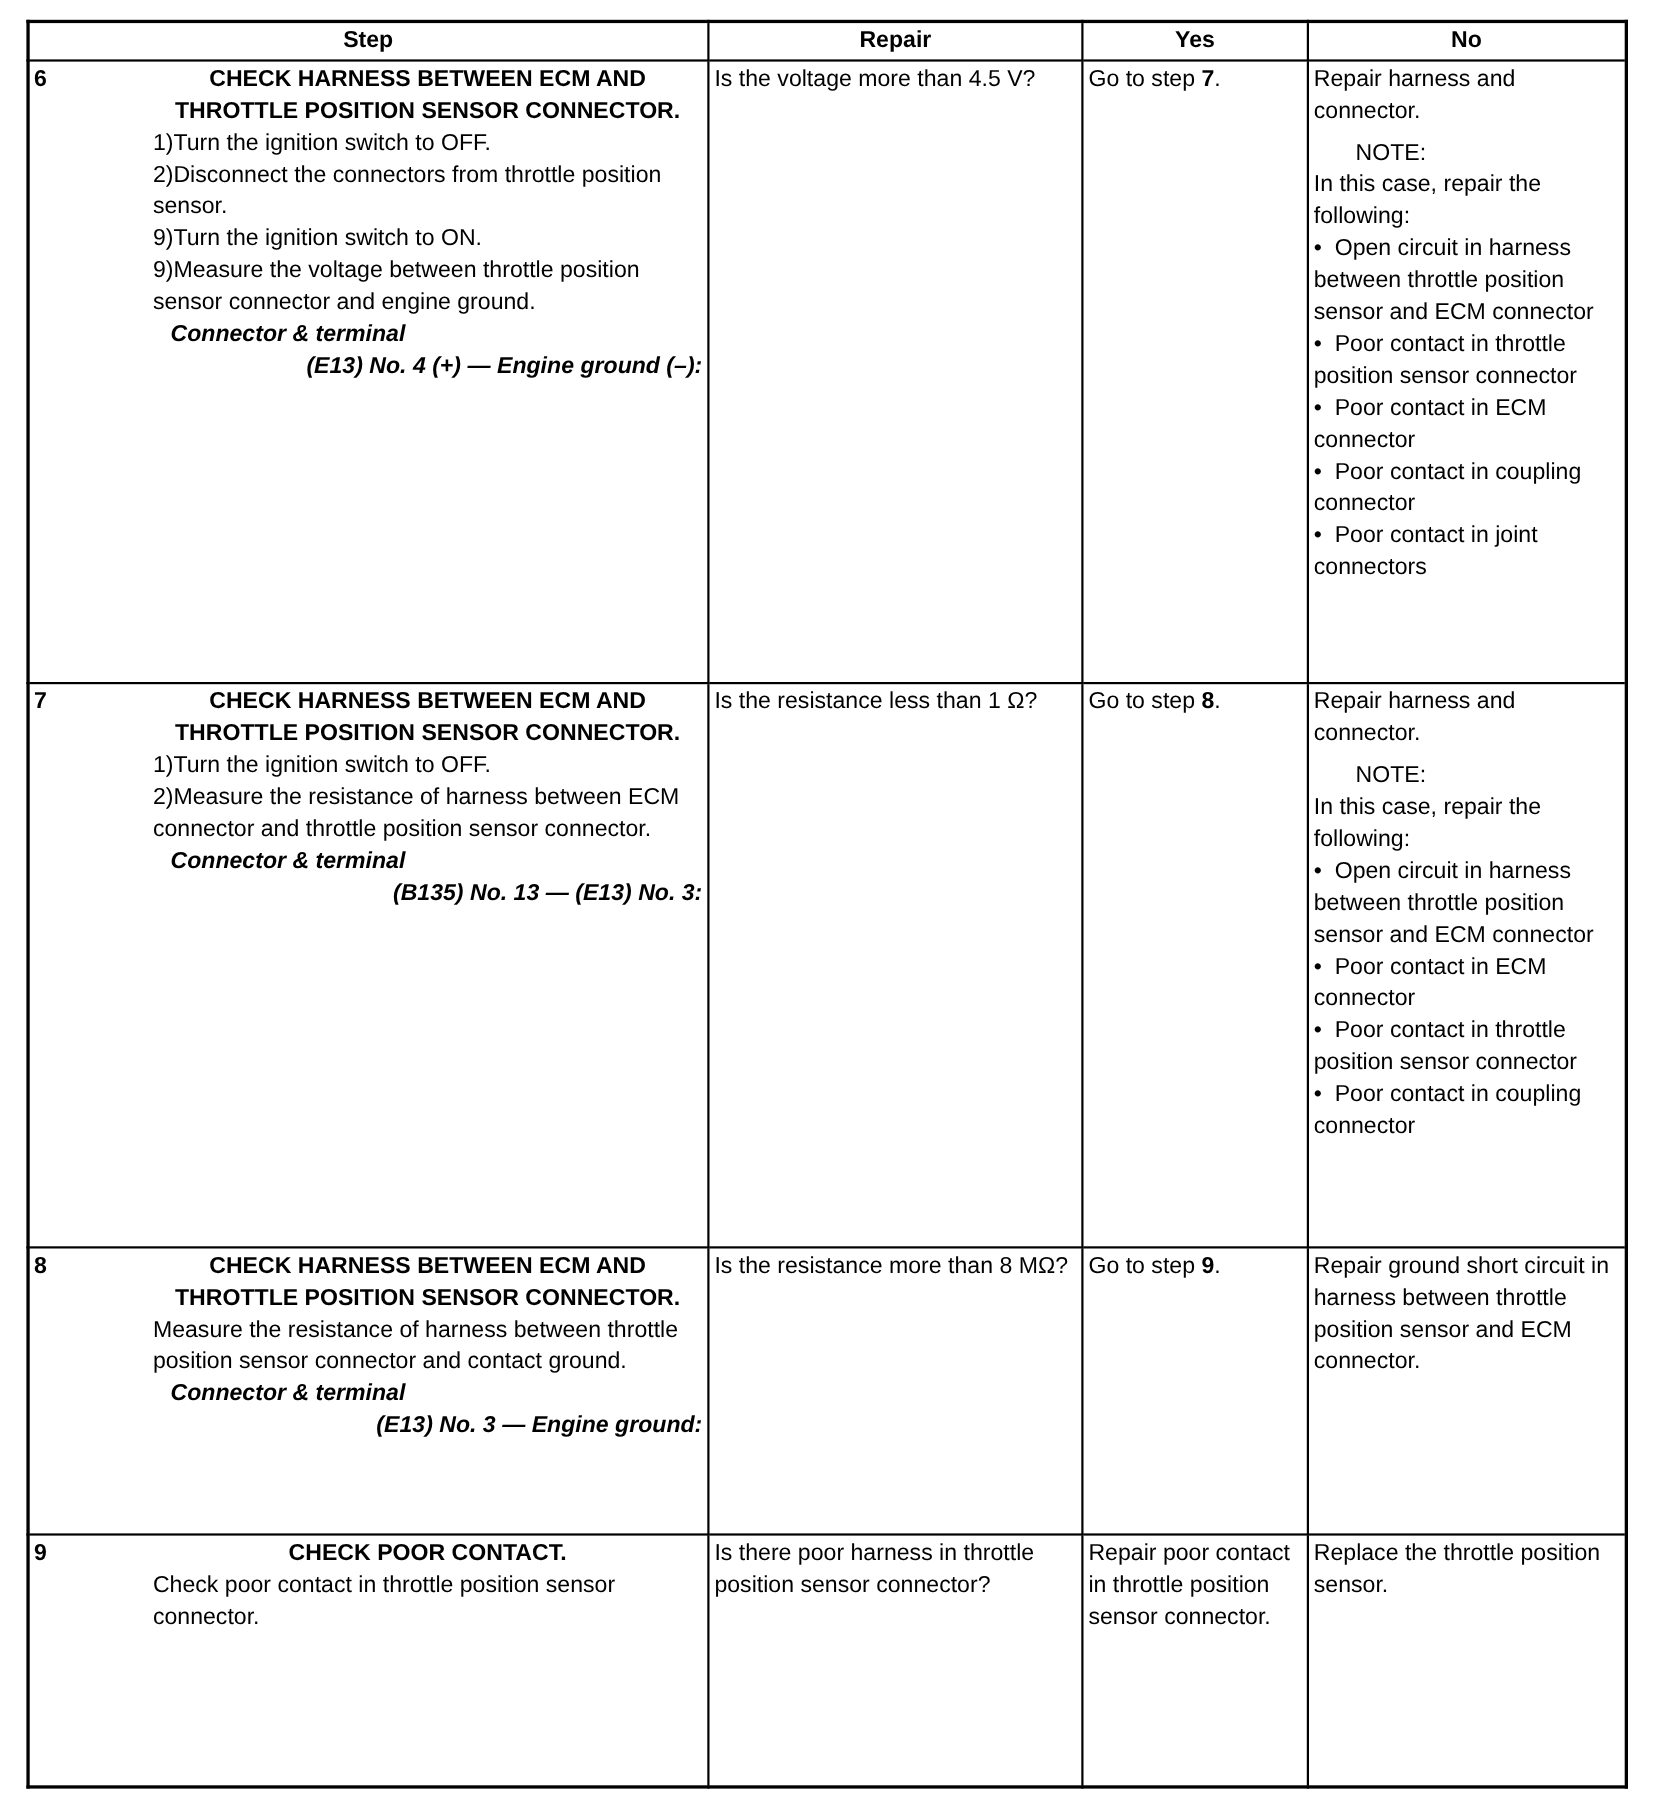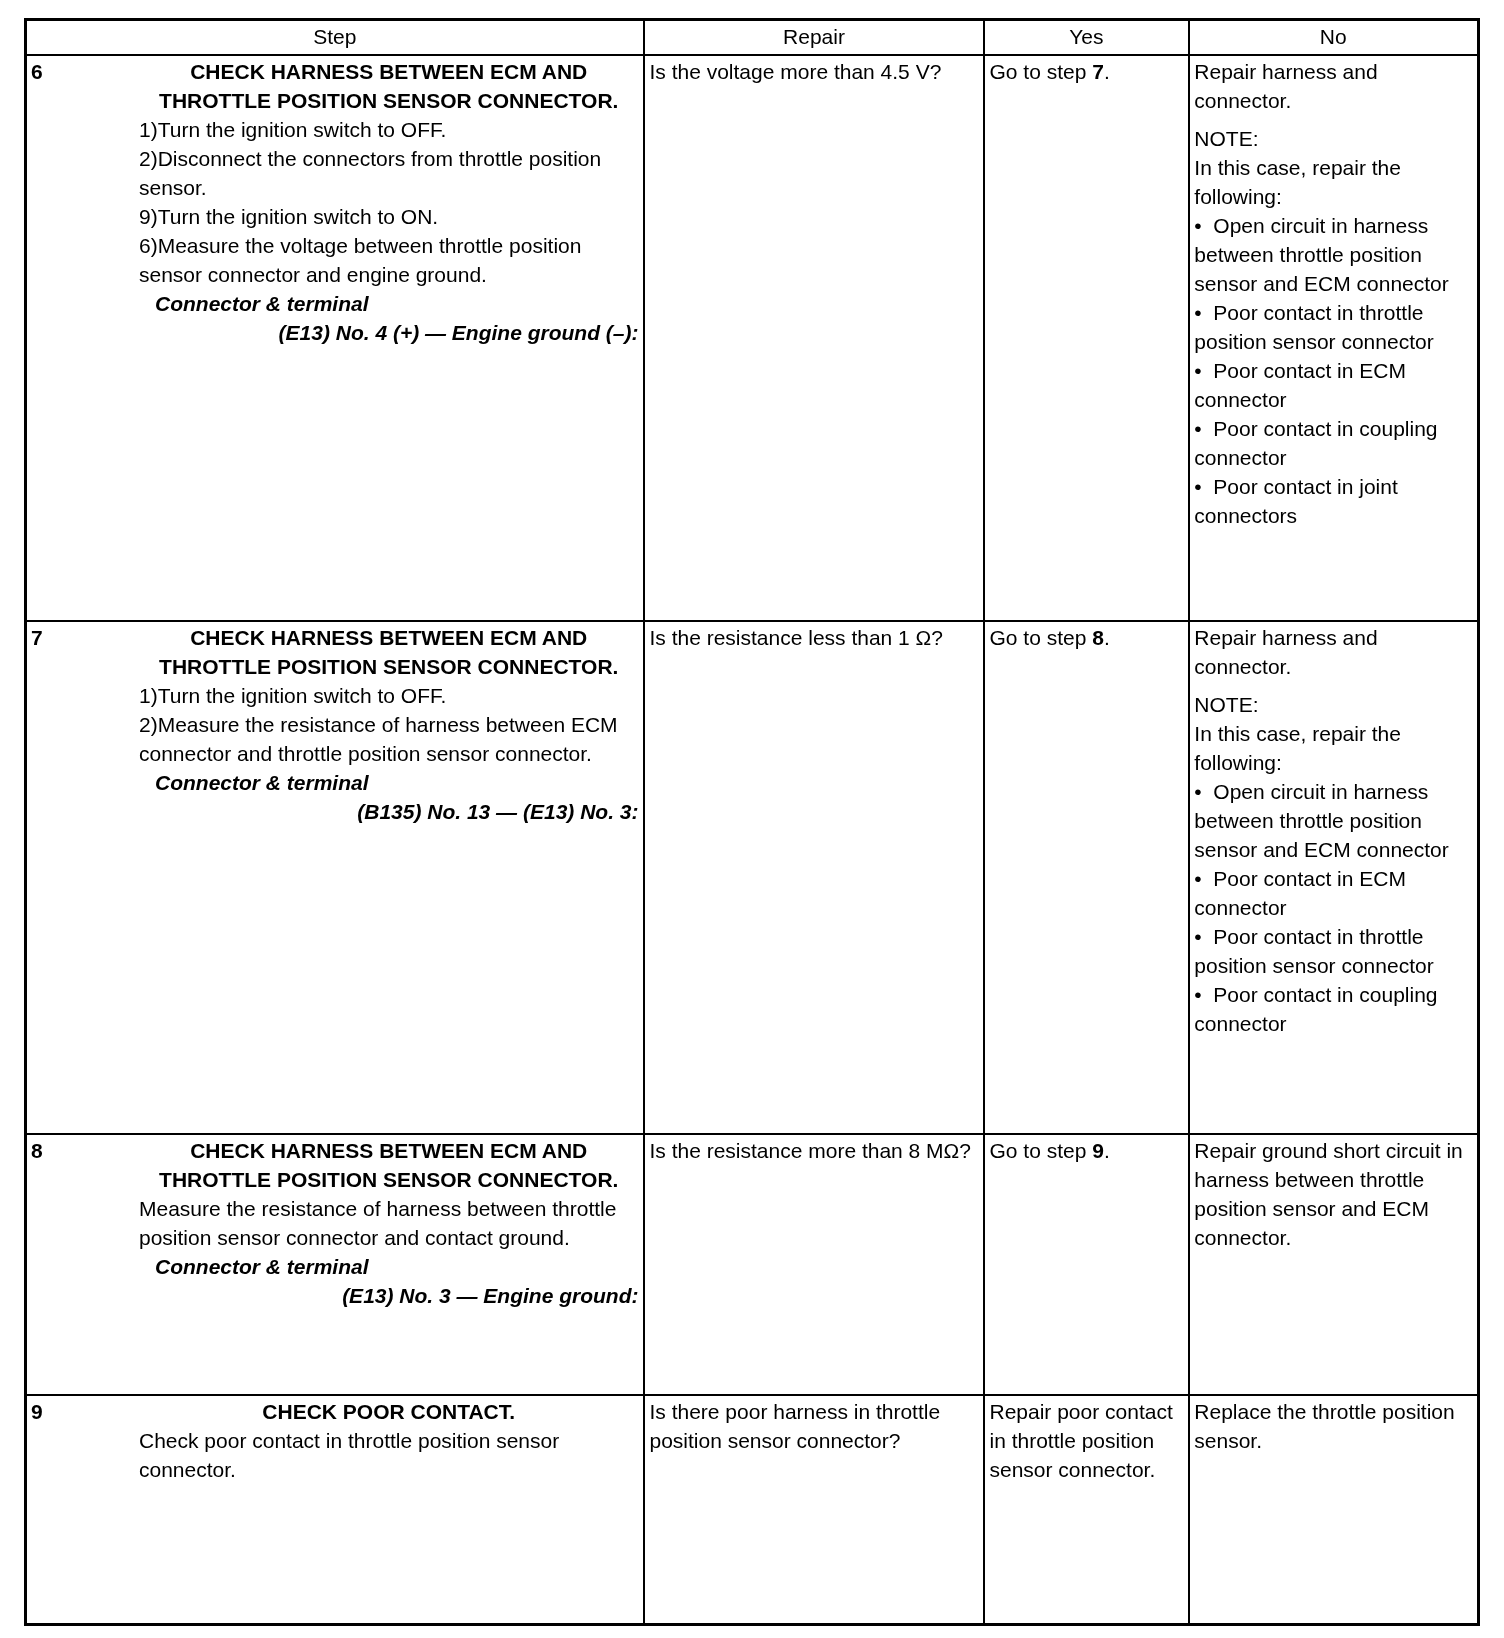"Step" th.hdr { font-weight: normal -> bold }
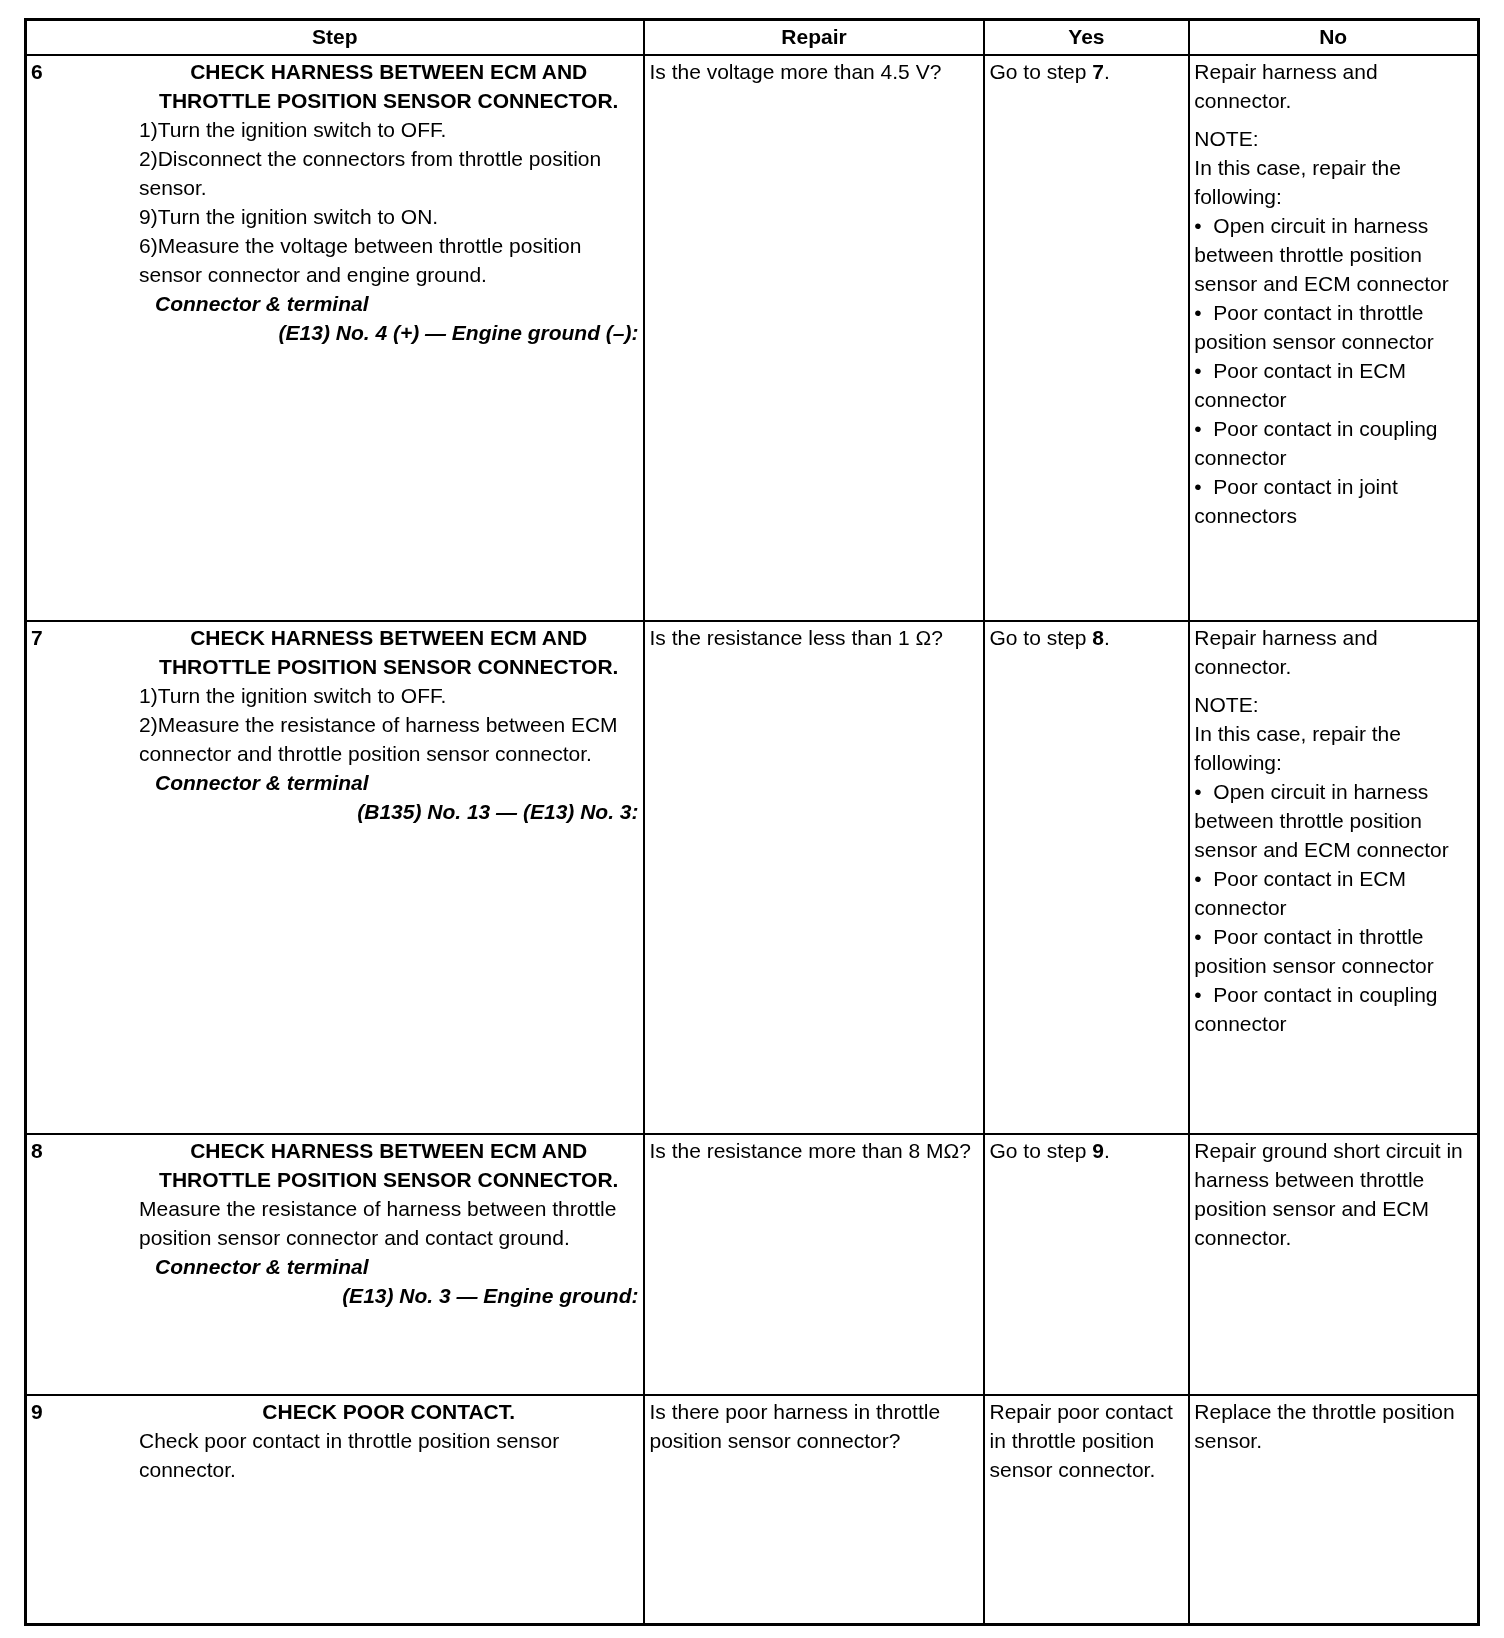"NOTE:" .note-label { margin-left: none -> 38px }
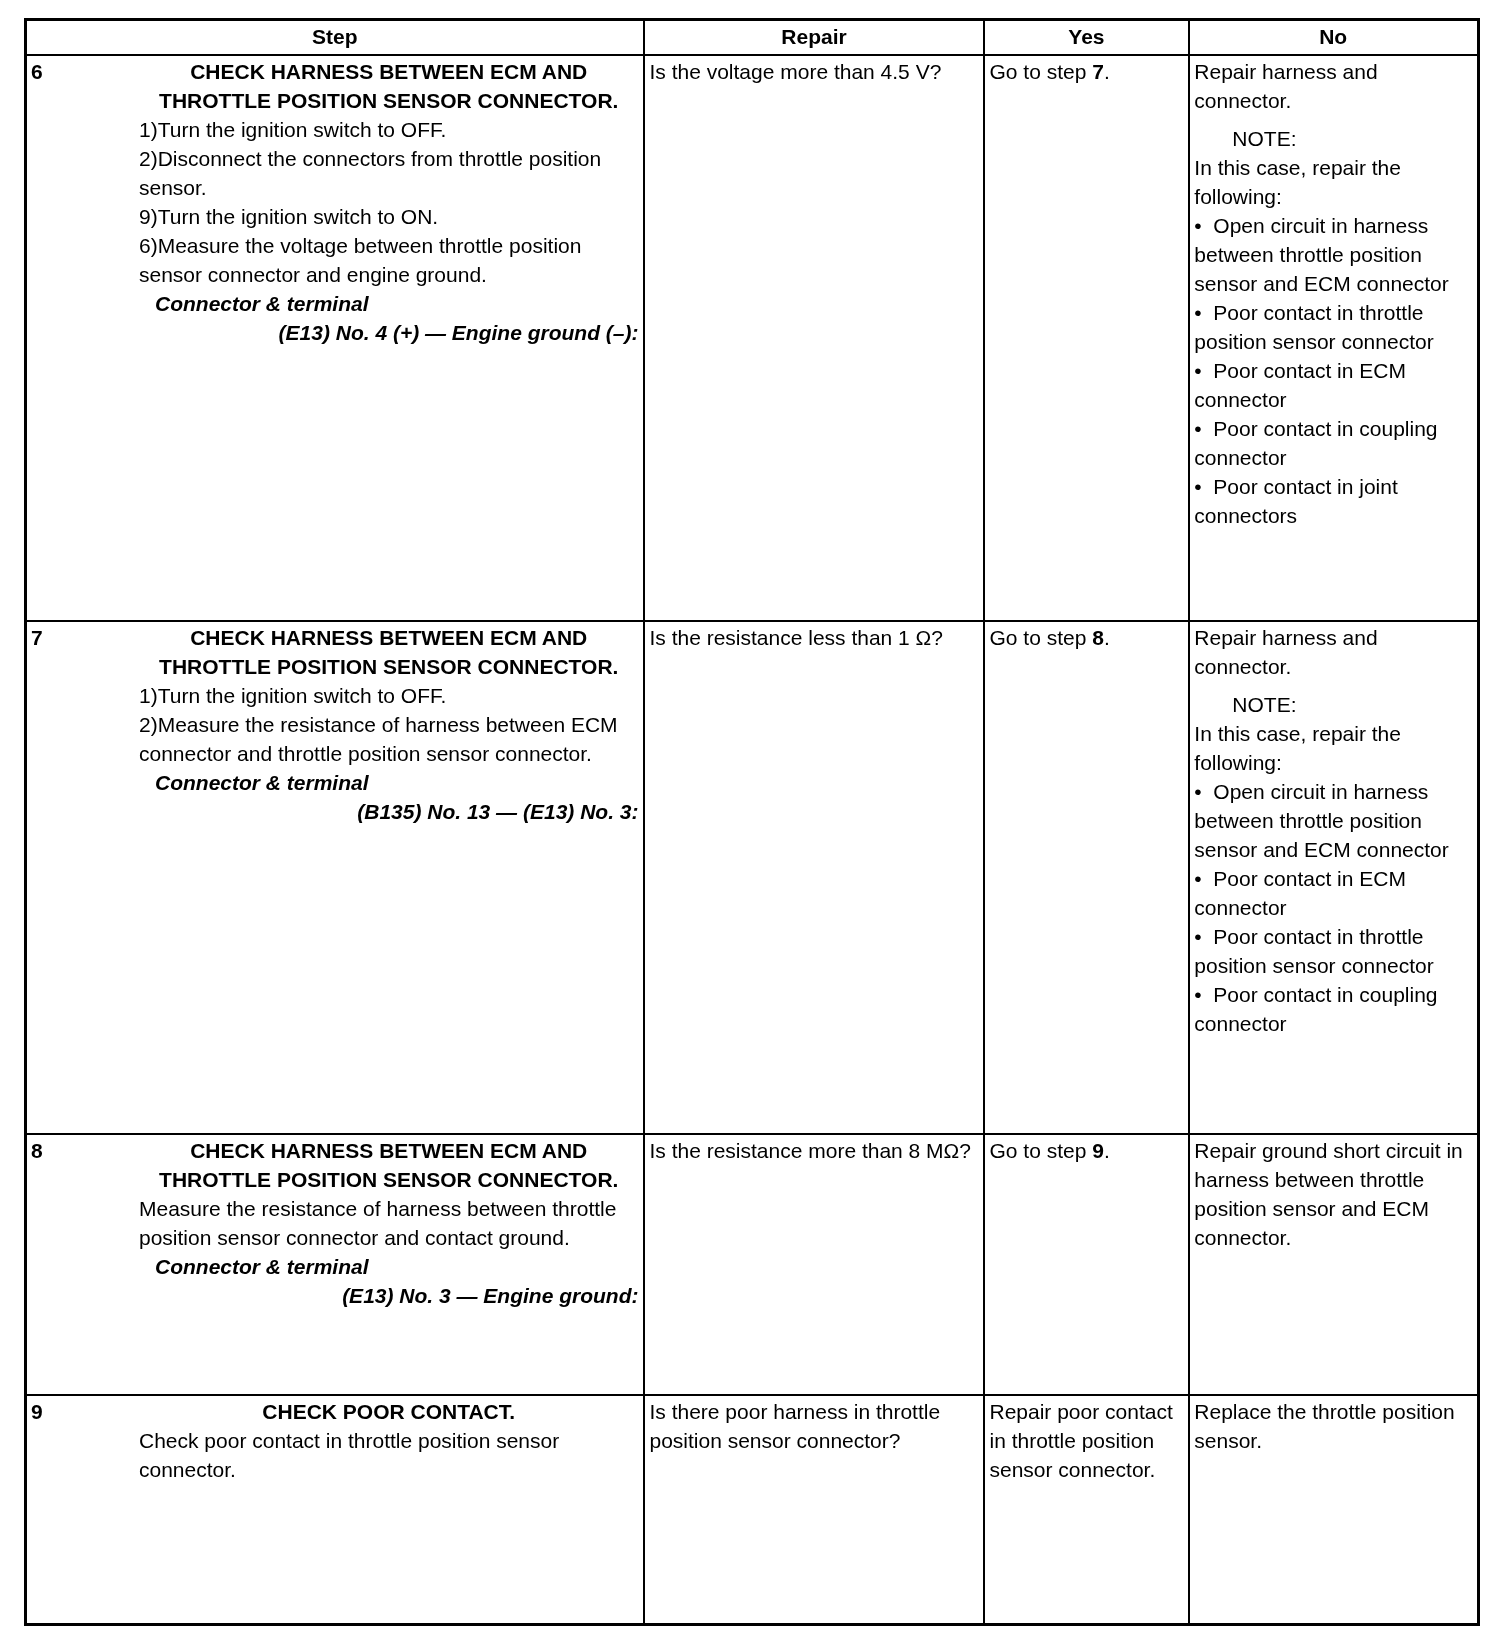"6)Measure the voltage between throttle" div.step-line { text: 6 -> 9 }
